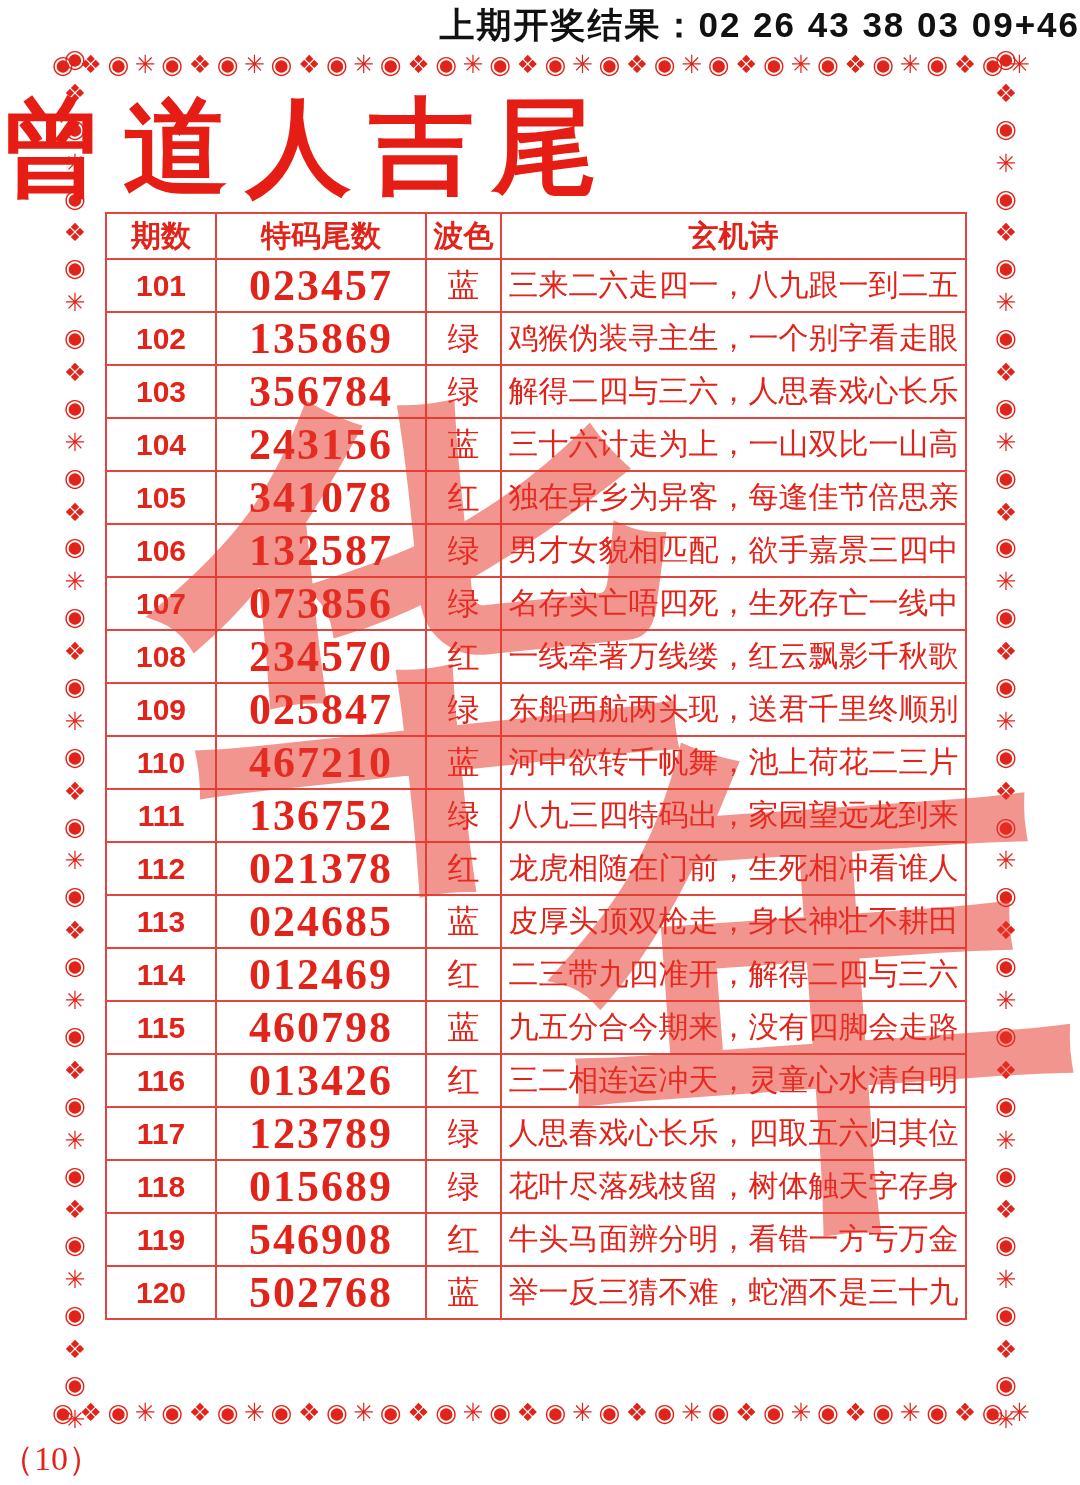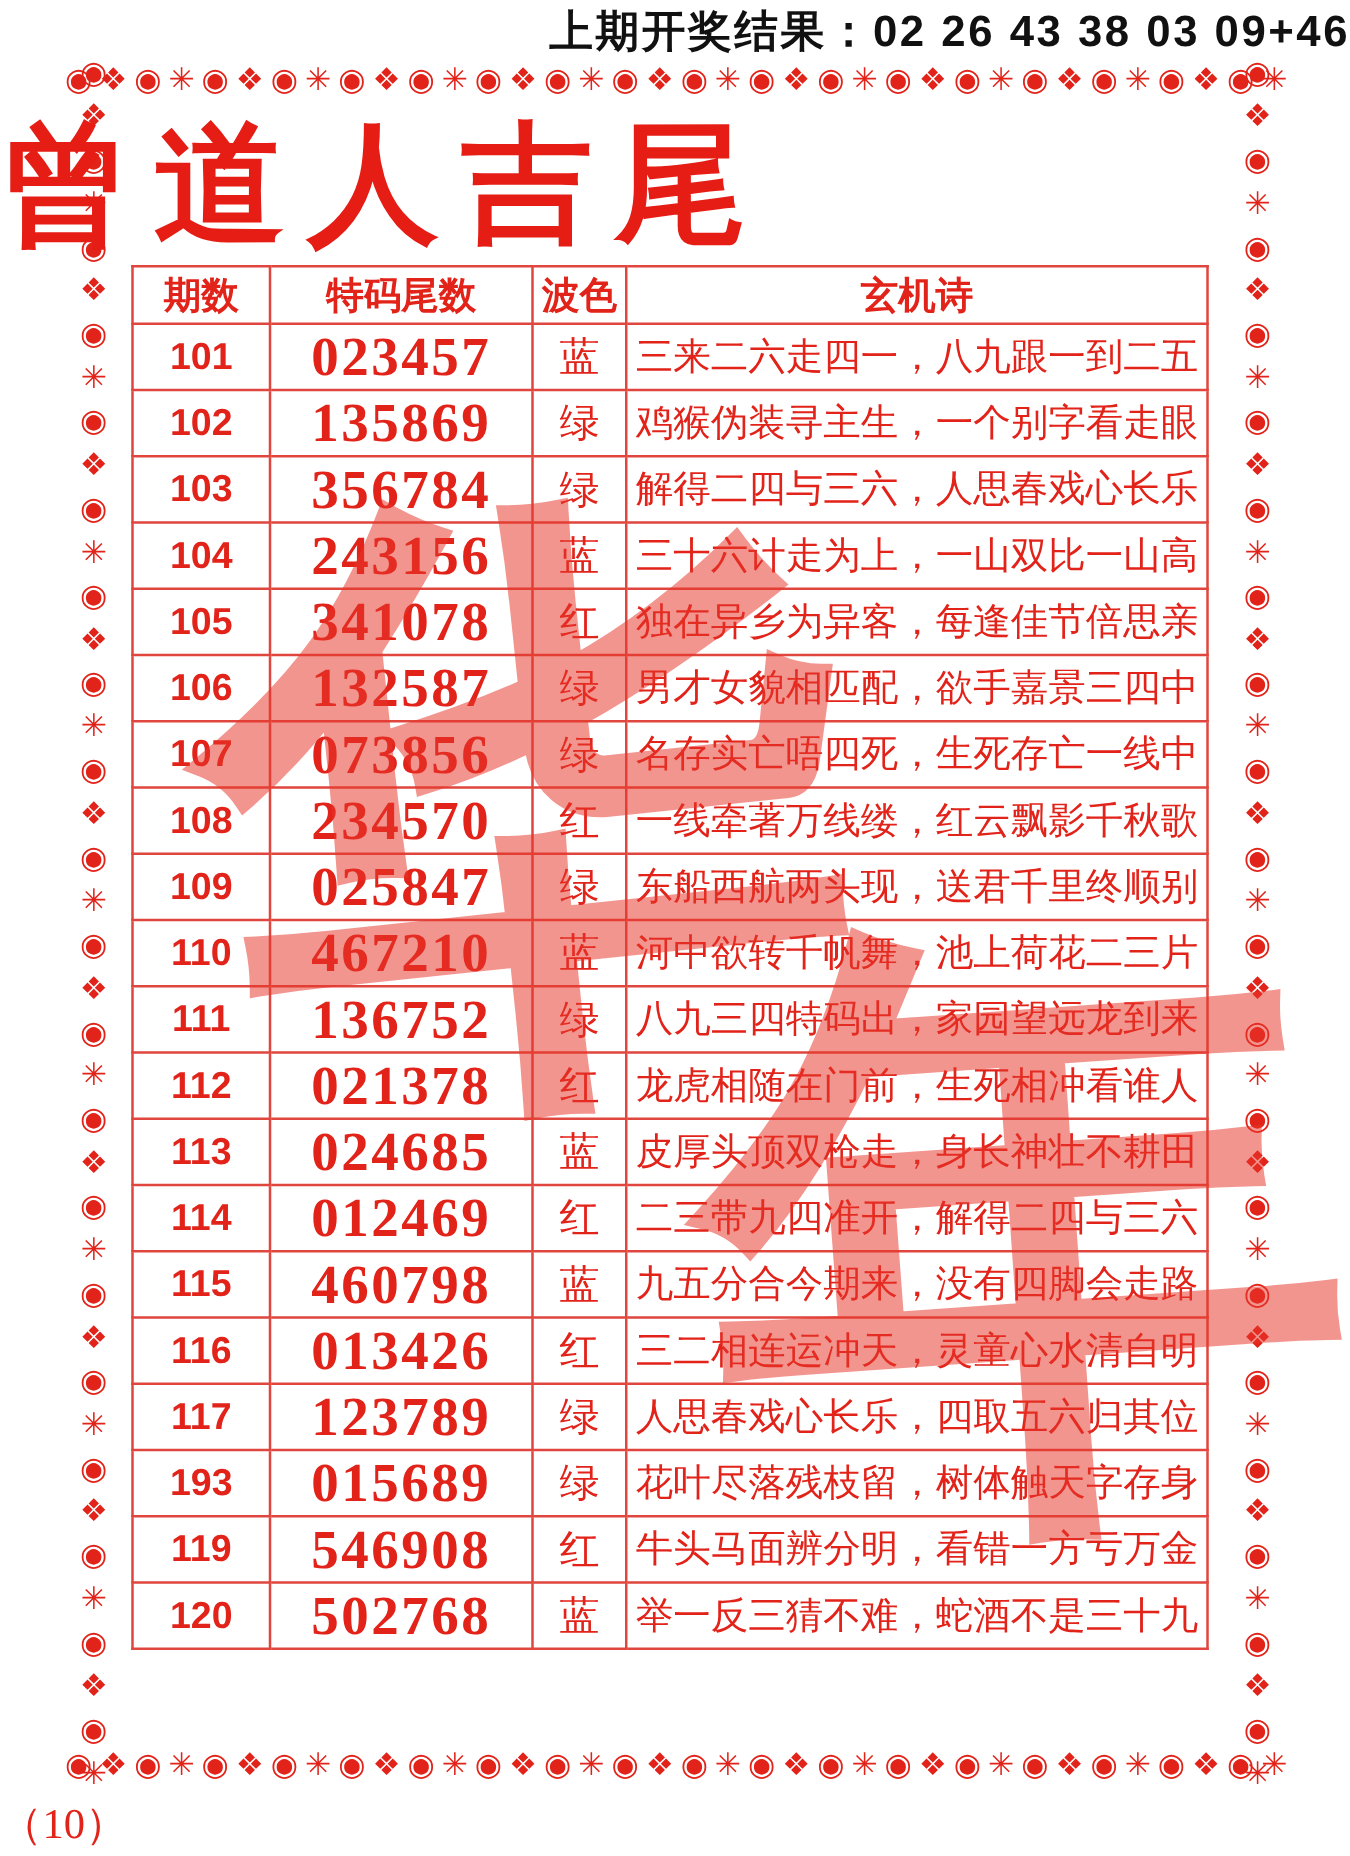"193" td.period { text: 193 -> 118 }
